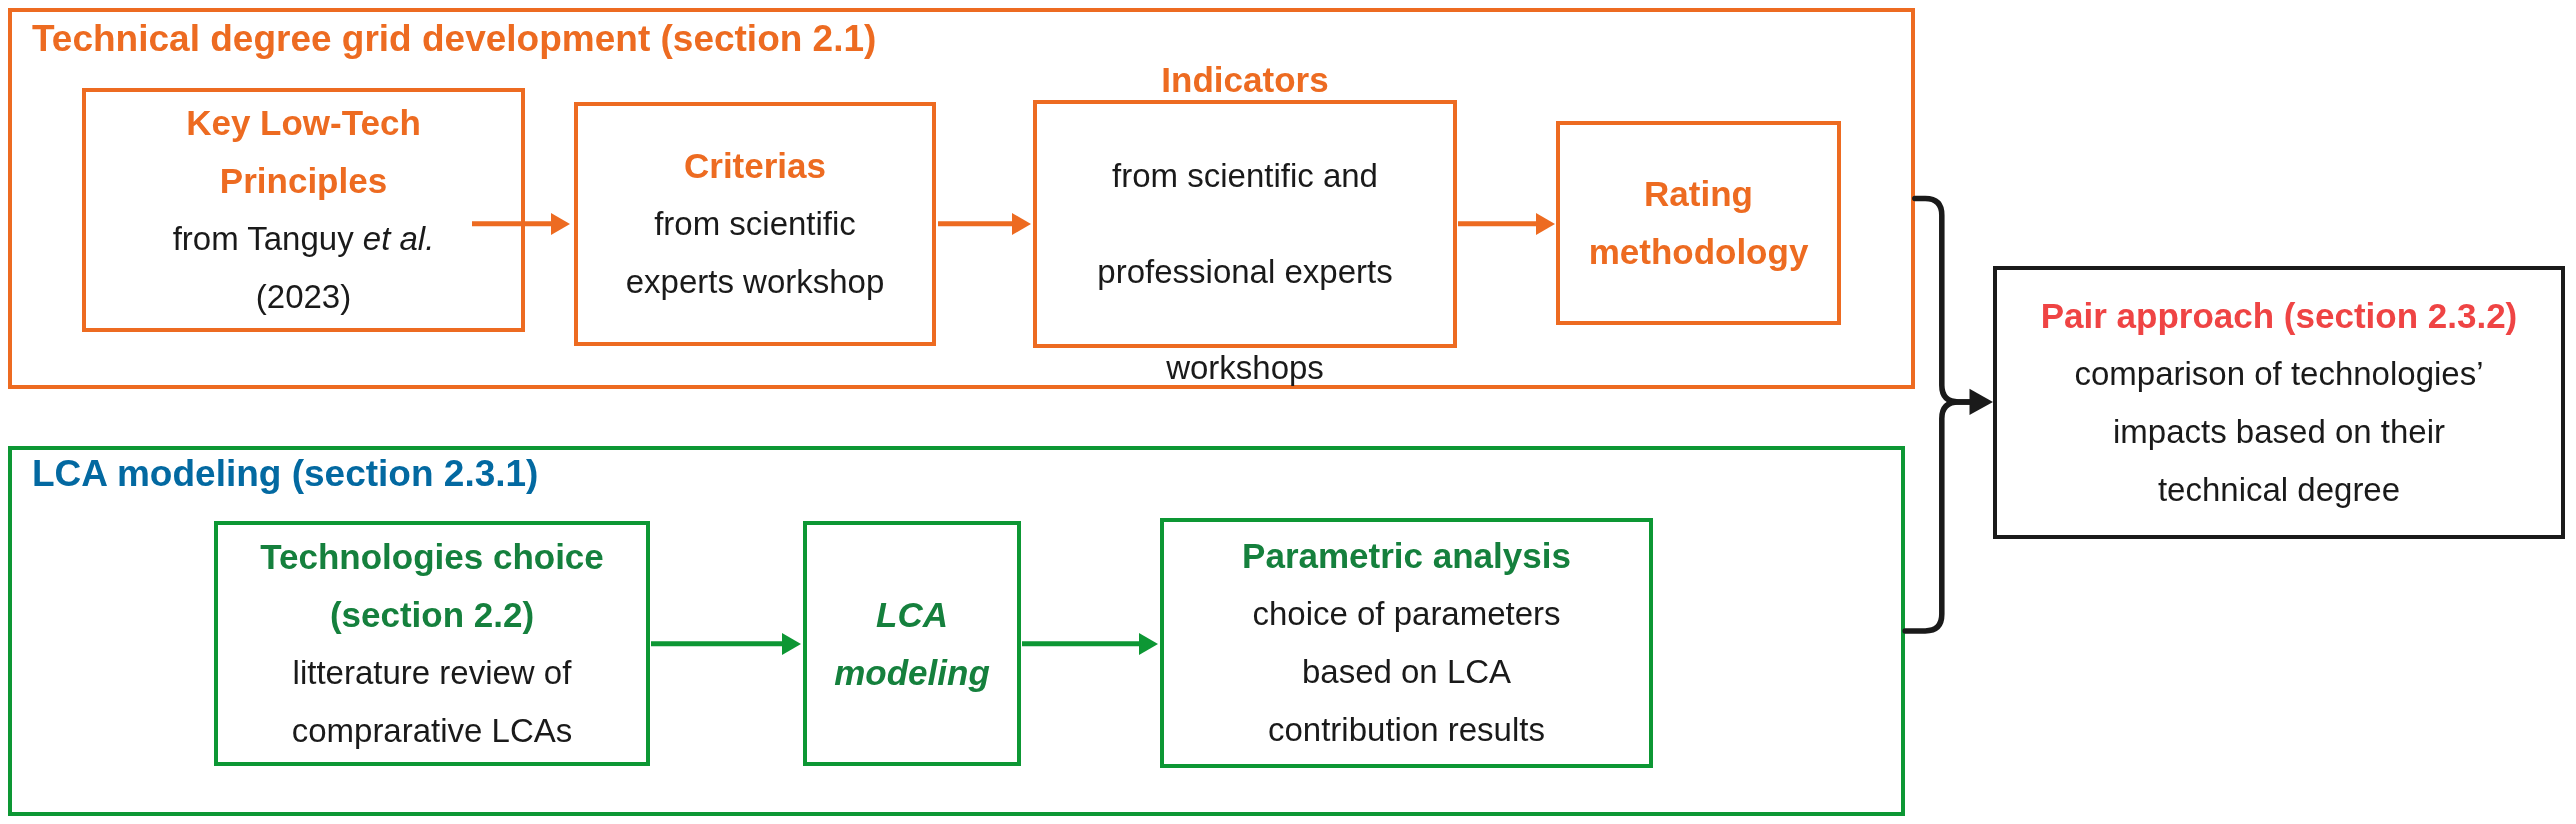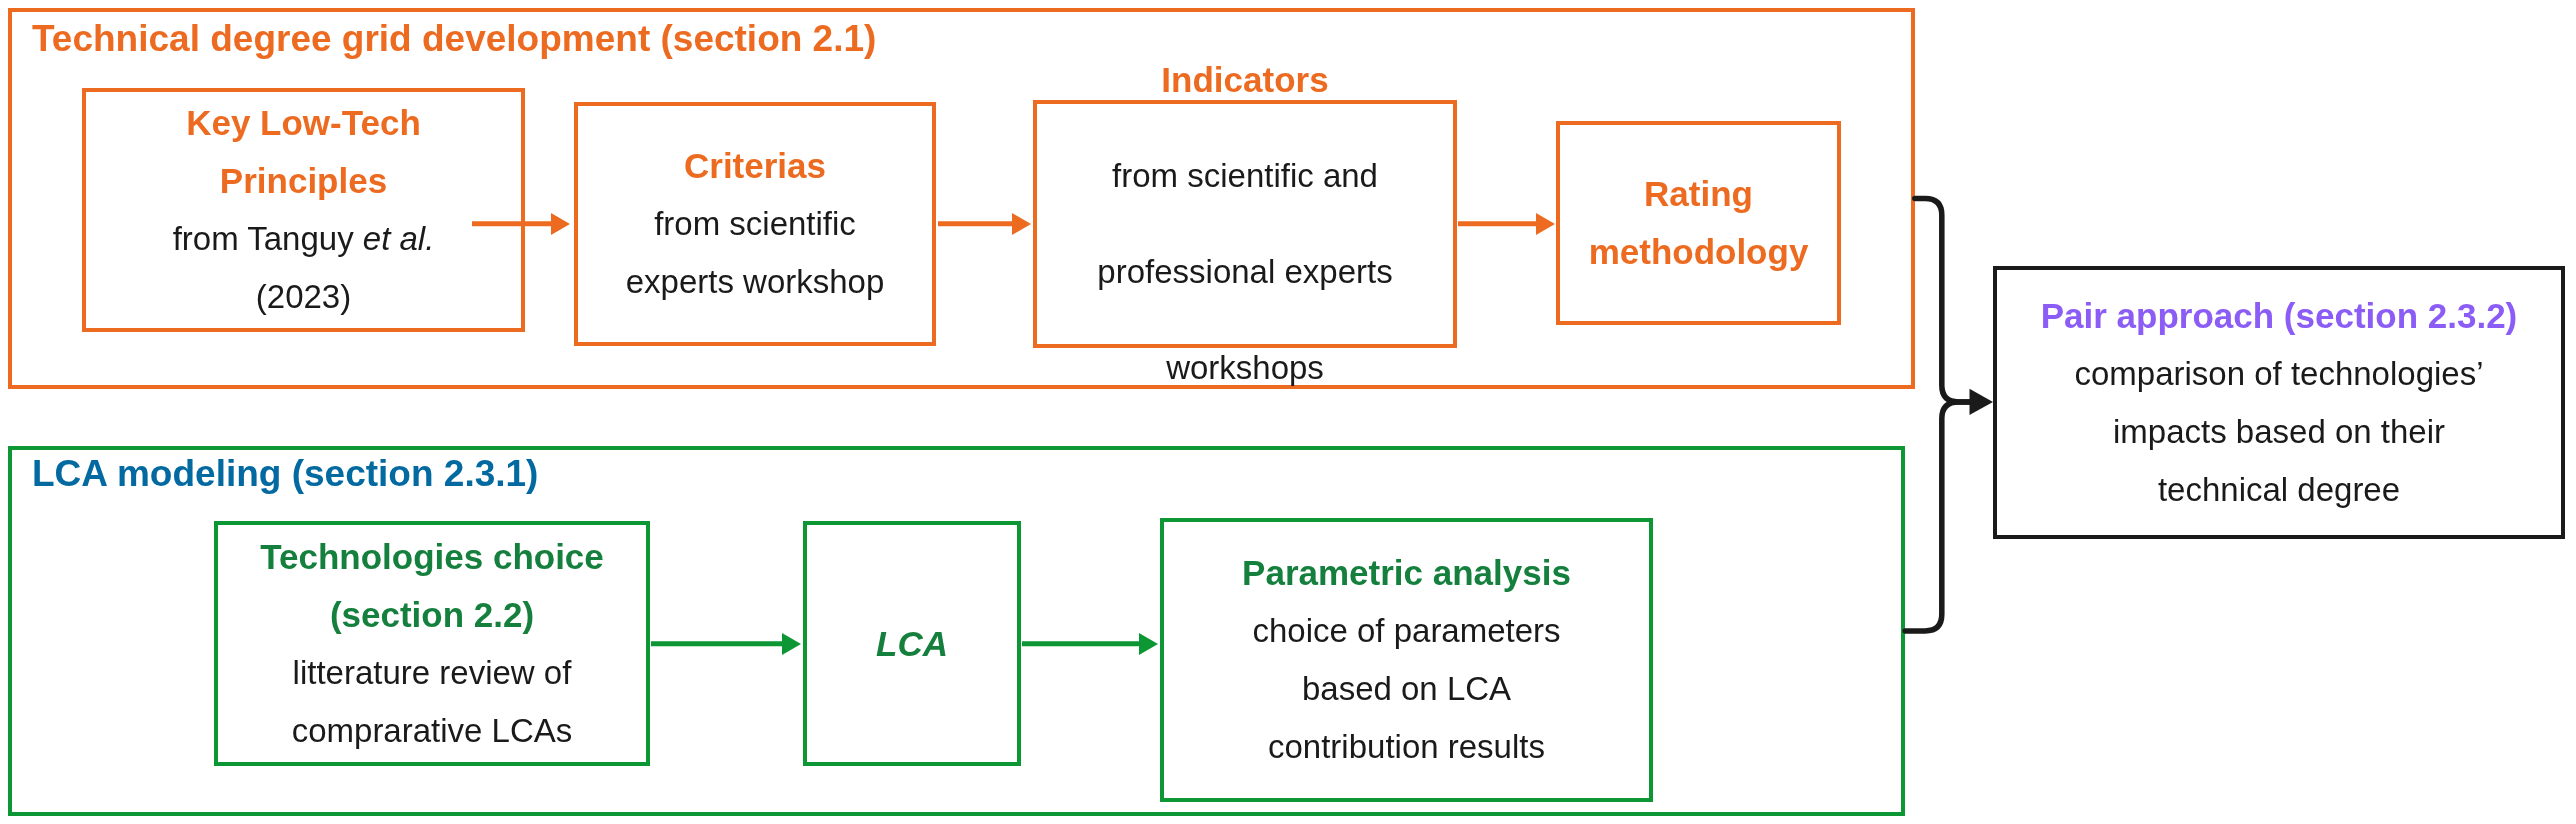"Pair approach (section 2.3.2)" .fbox.black .hd { color: #8b5cf6 -> #ef4444 }
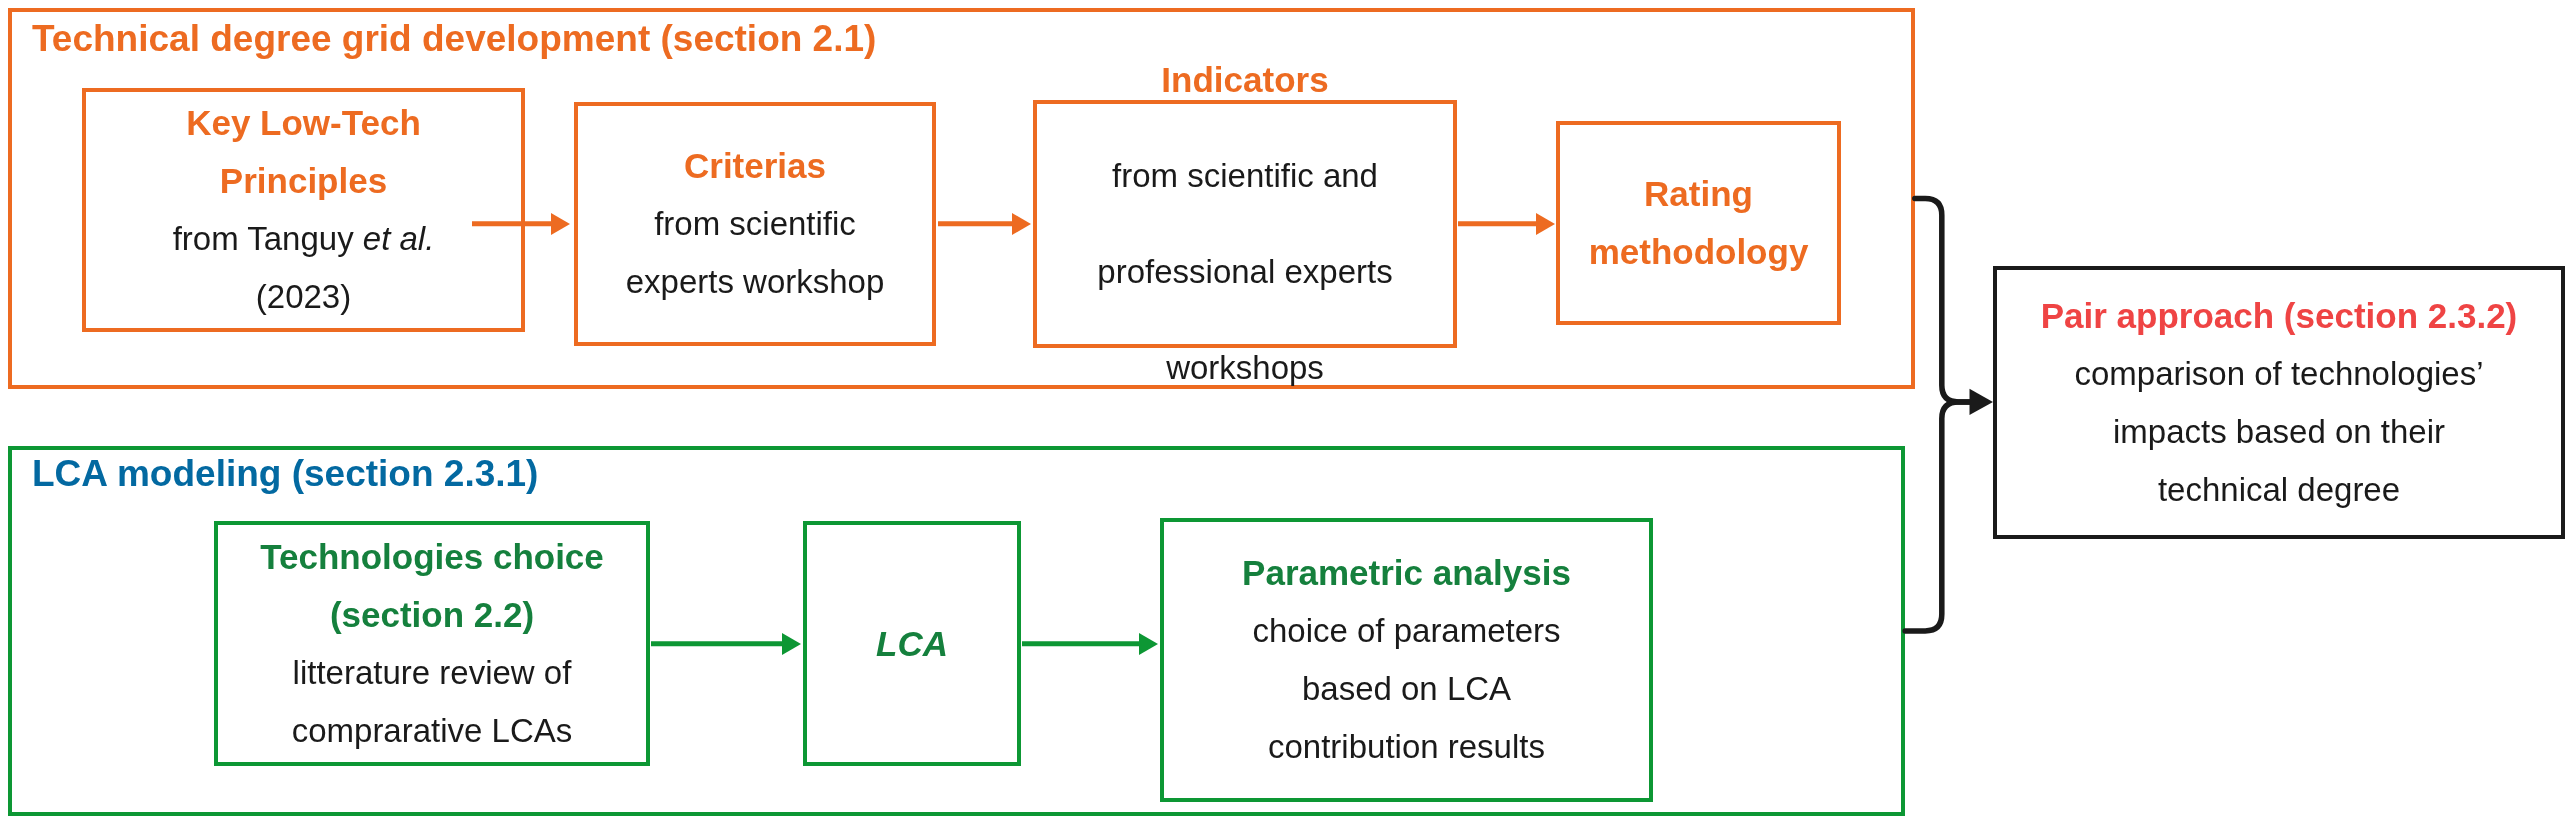"Parametric analysis" div.fbox { height: 284px -> 250px }
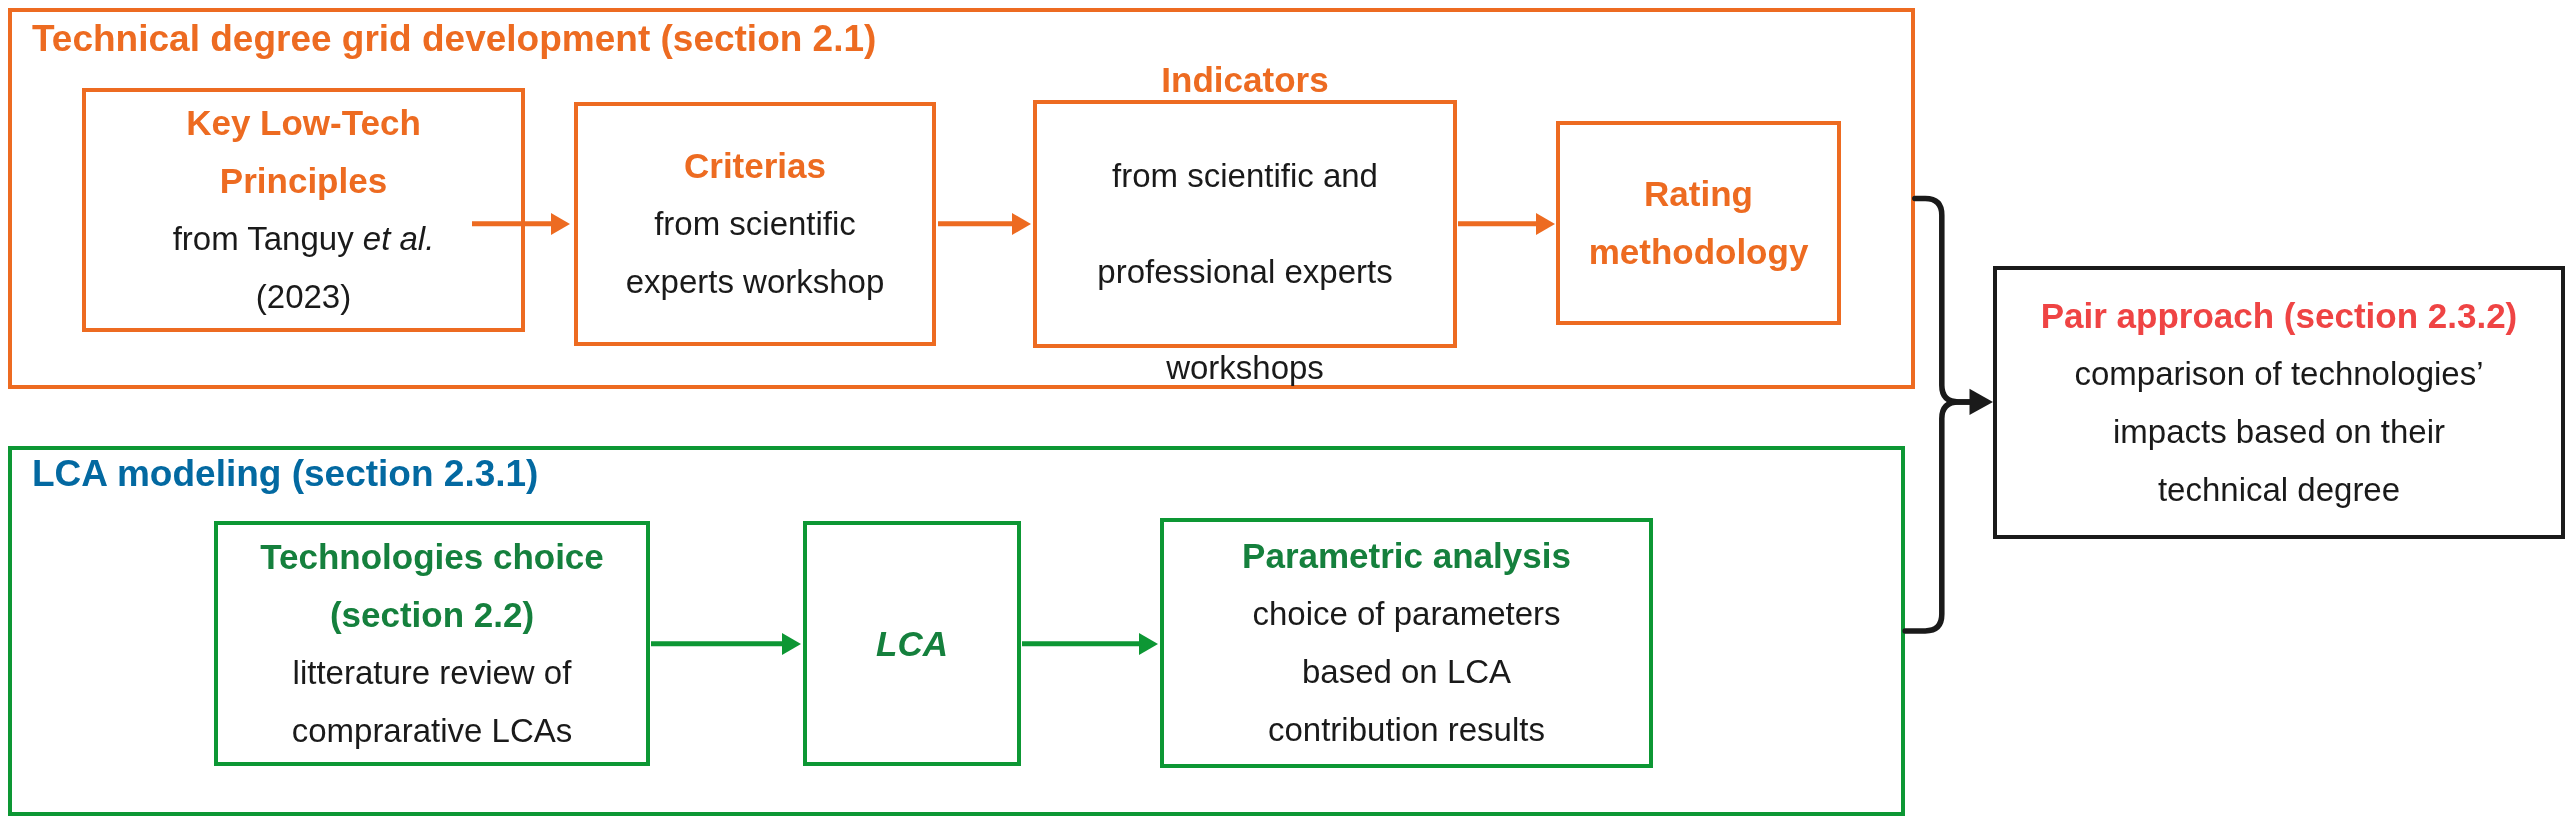"modeling" div.ln { html: none -> <div>modeling</div> }
